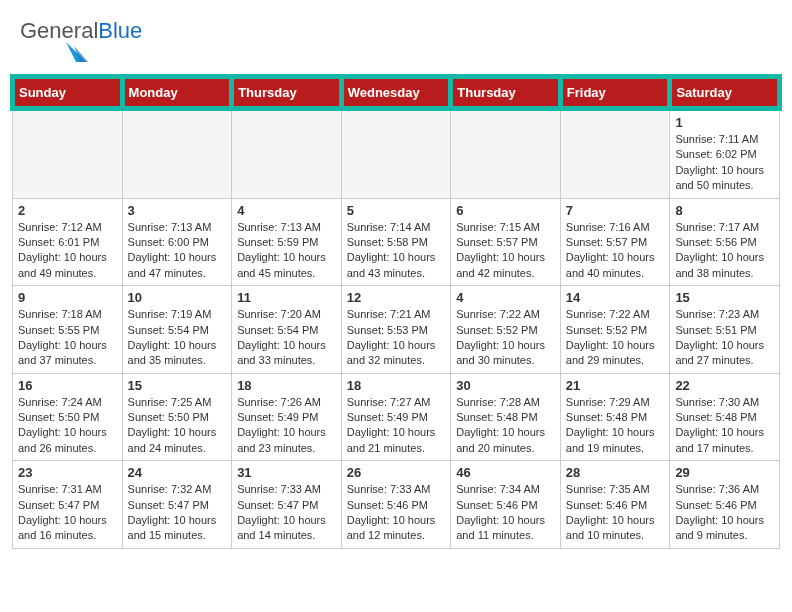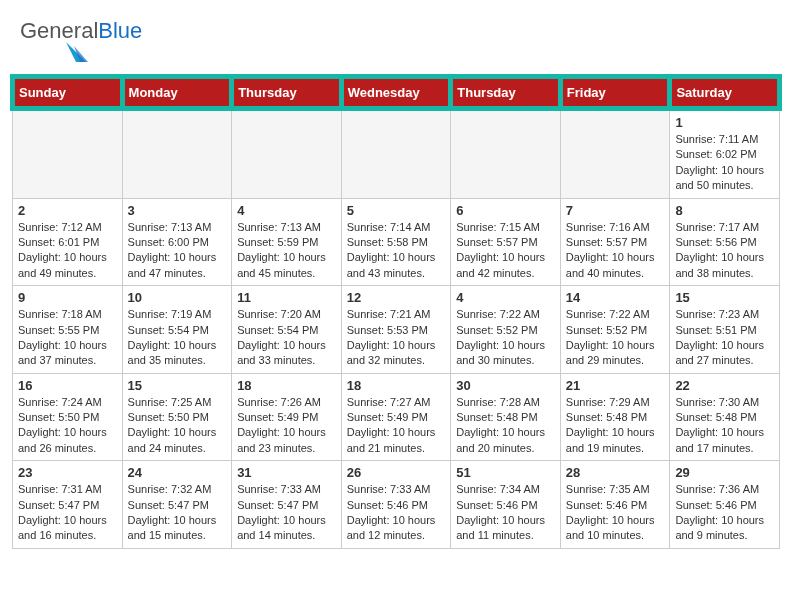"51" span.day-number { text: 51 -> 46 }
